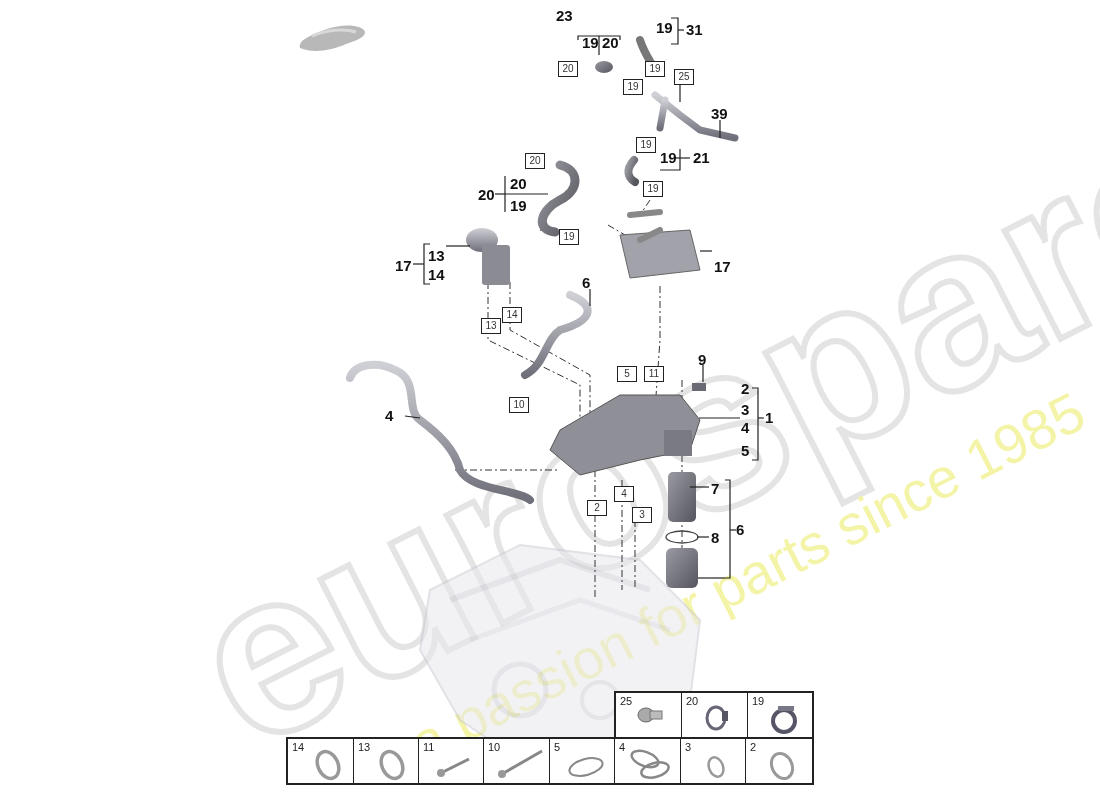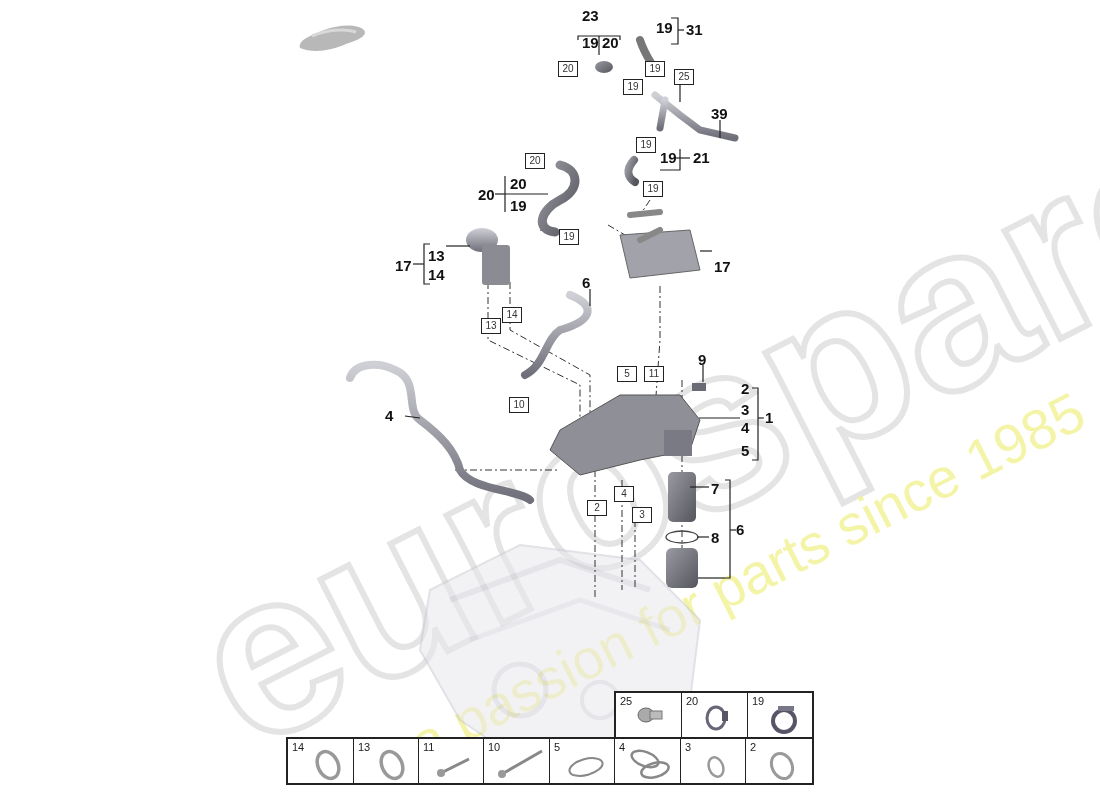"23" span.lbl { left: 582px -> 556px }
